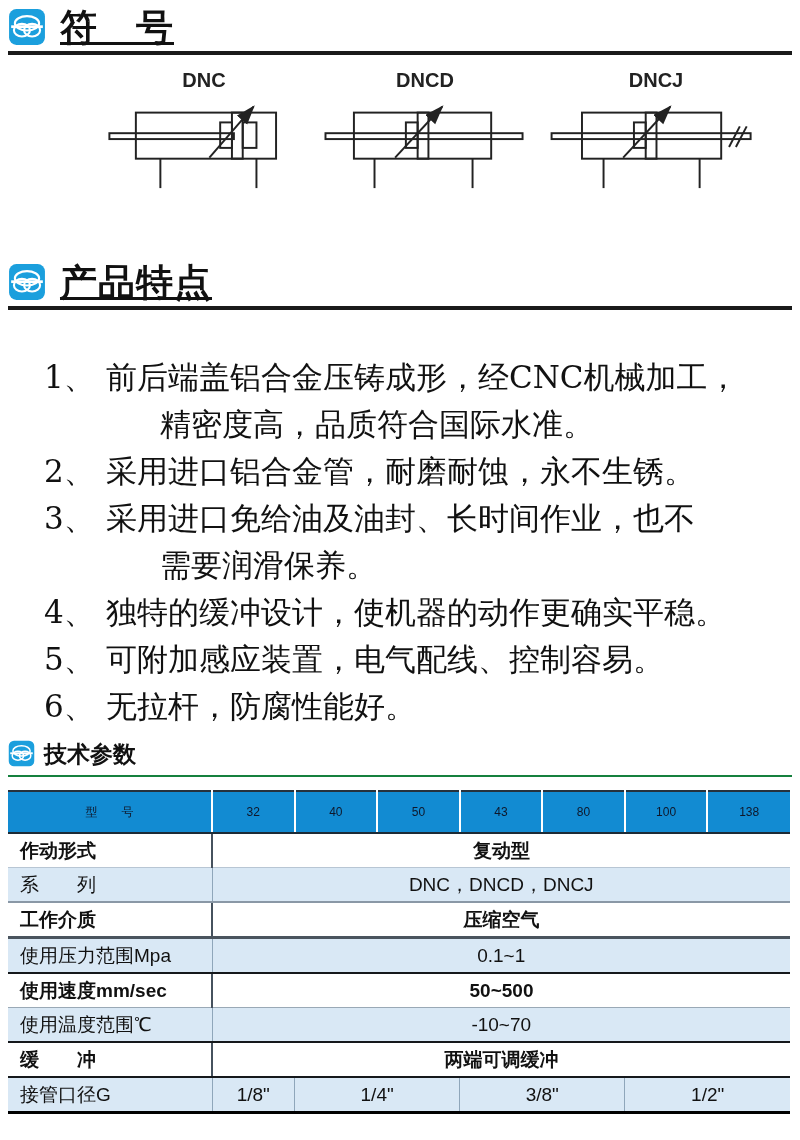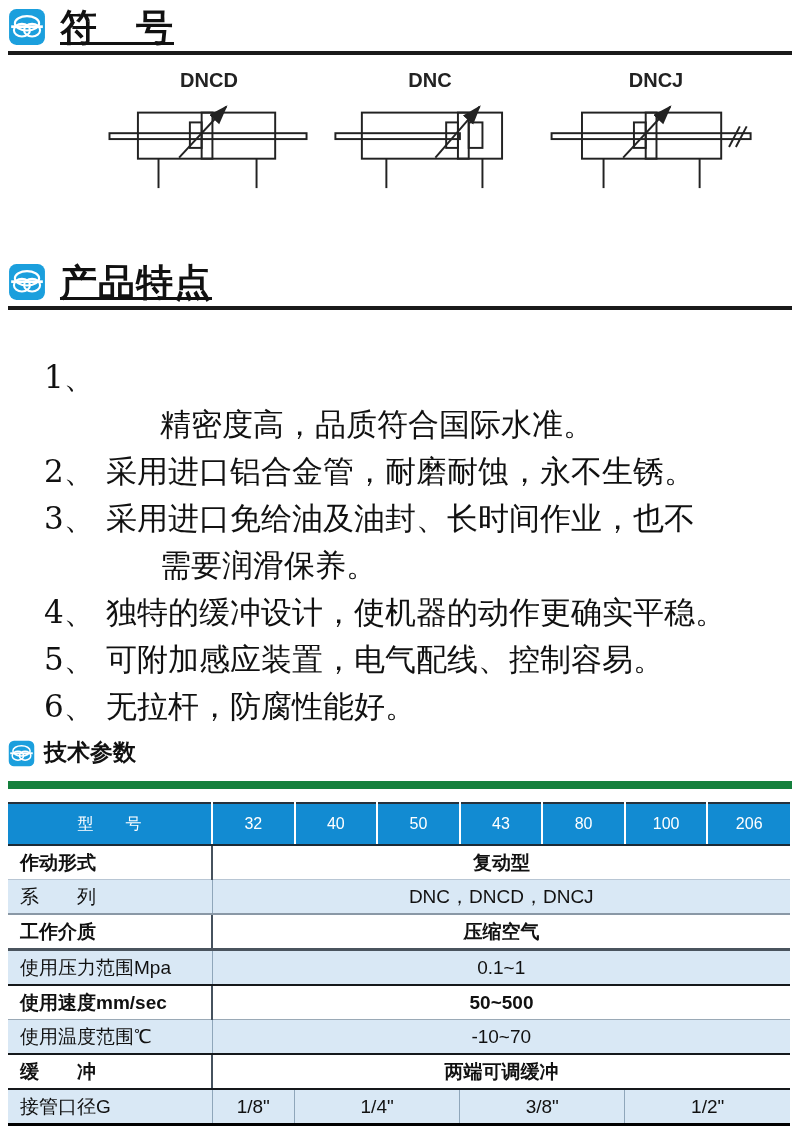"DNCD" div.fig { order: before "DNC" -> after "DNC" }
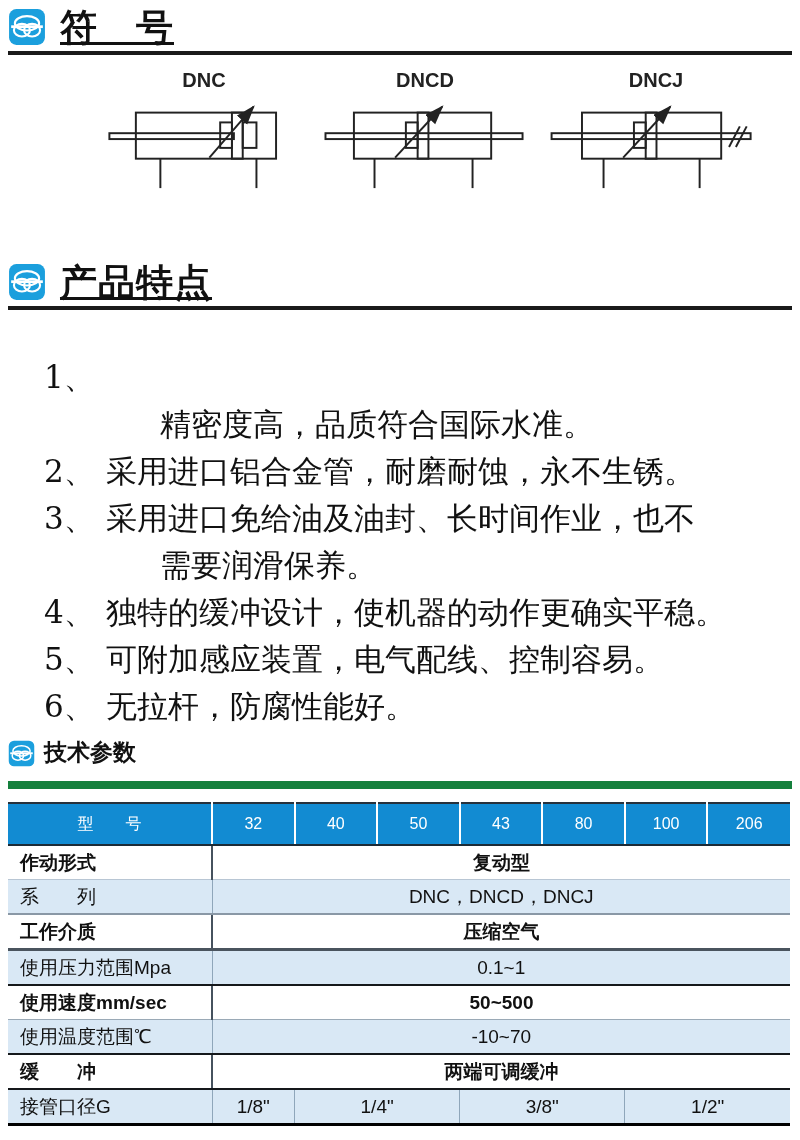"前后端盖铝合金压铸成形，经CNC机械加工，" span.feat-text { html: none -> <span>前后端盖铝合金压铸成形，经CNC机械加工，</span> }
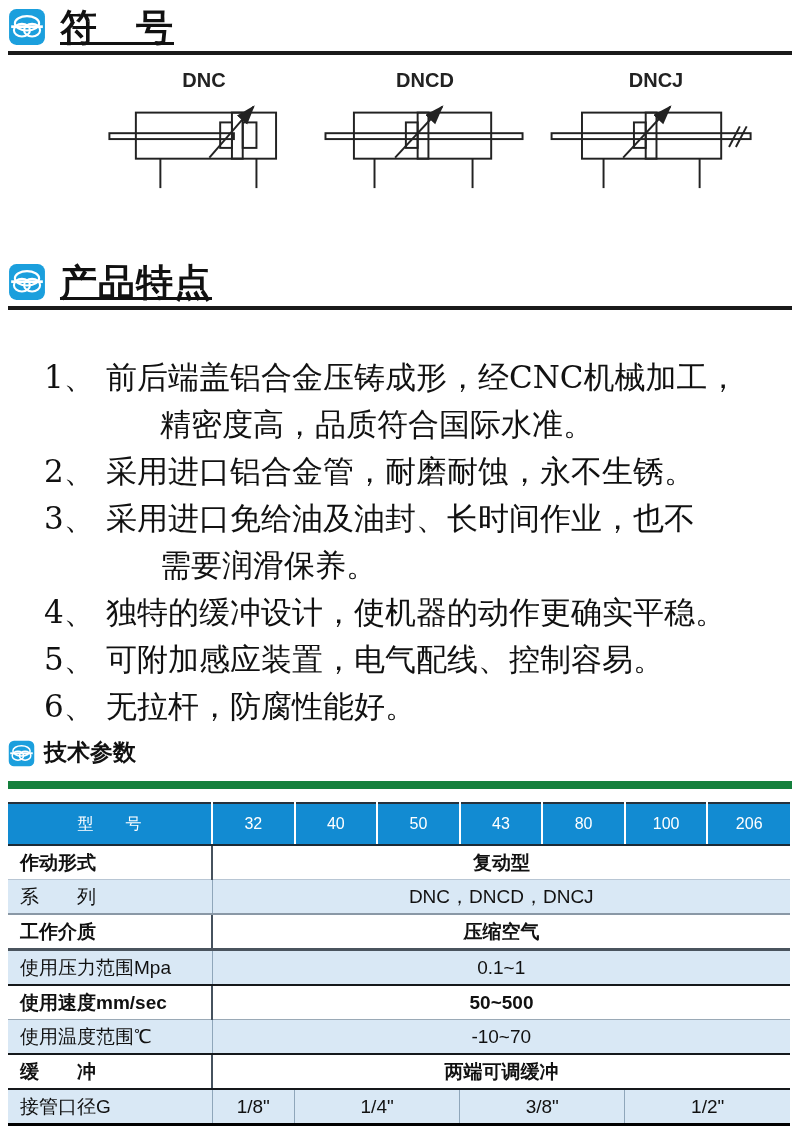"技术参数" .sec-head-sm { align-items: flex-start -> center; border-bottom: 8px solid #15803d -> 2px solid #15803d; padding-bottom: 14px -> 8px }
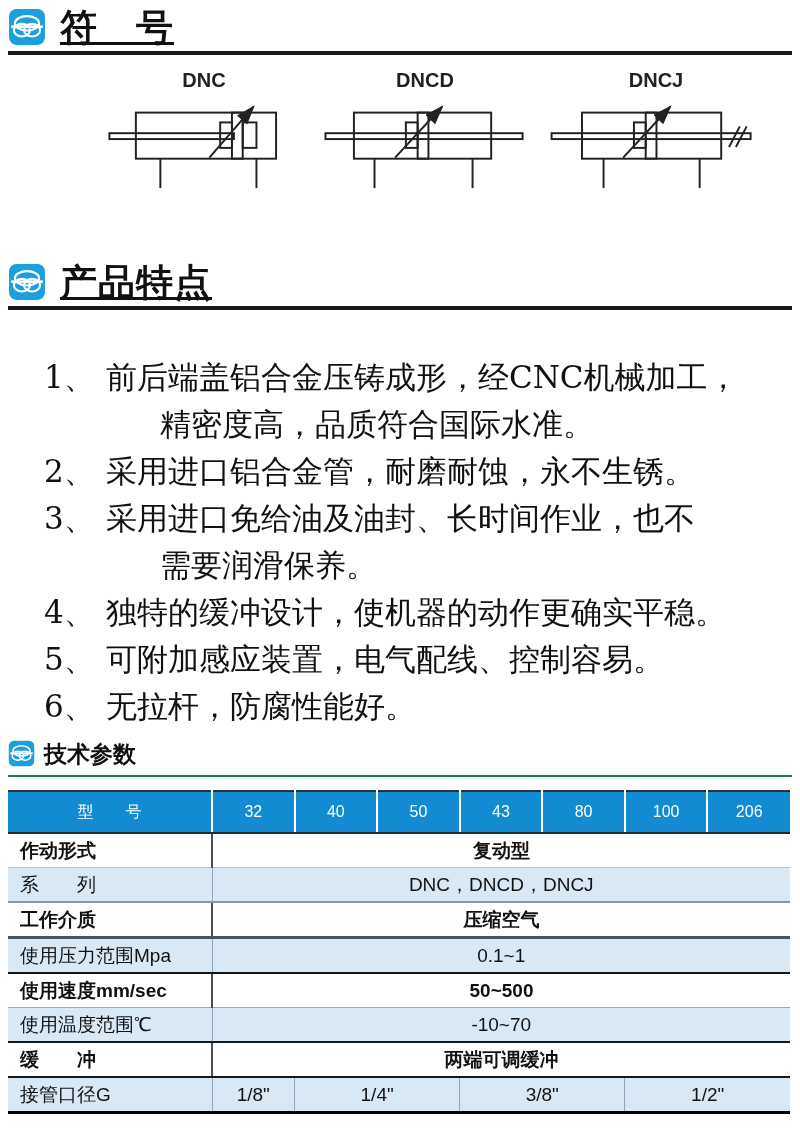"型 号" table.spec th { color: #ffffff -> #0f172a; font-size: 16px -> 12px }
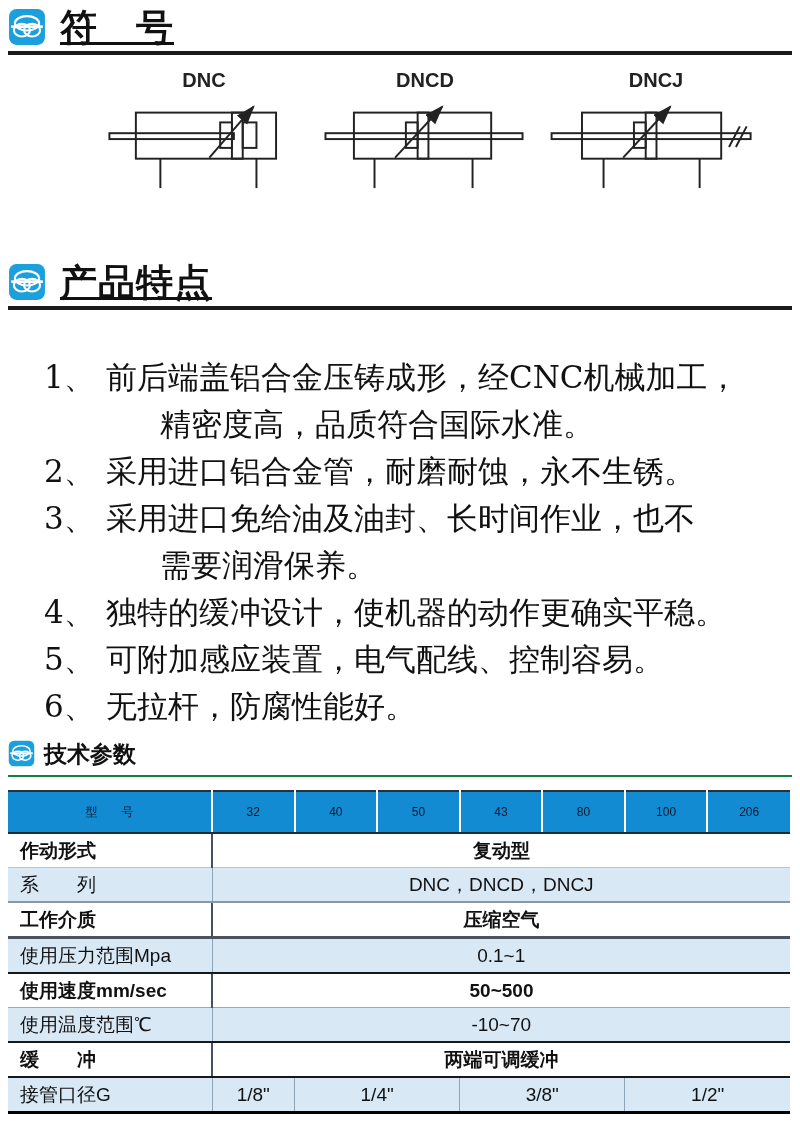"206" th { text: 206 -> 138 }
